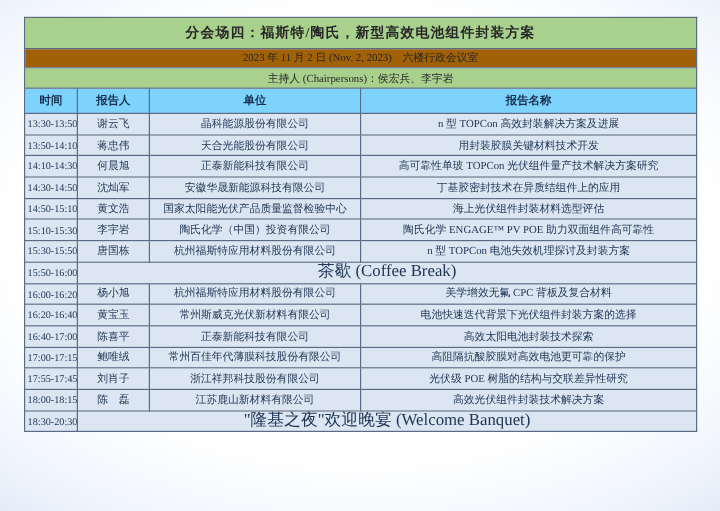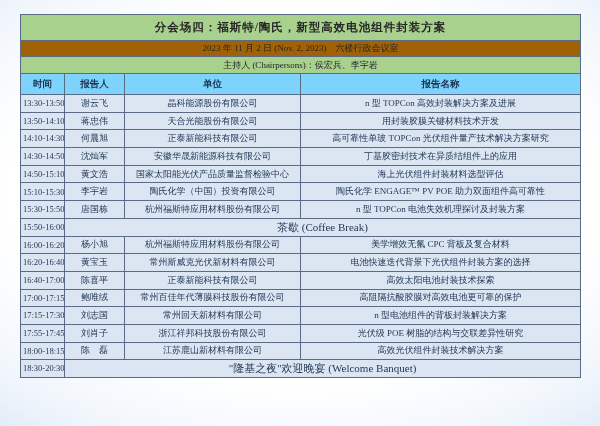"茶歇 (Coffee Break)" td.c-merged { font-size: 11px -> 14px }
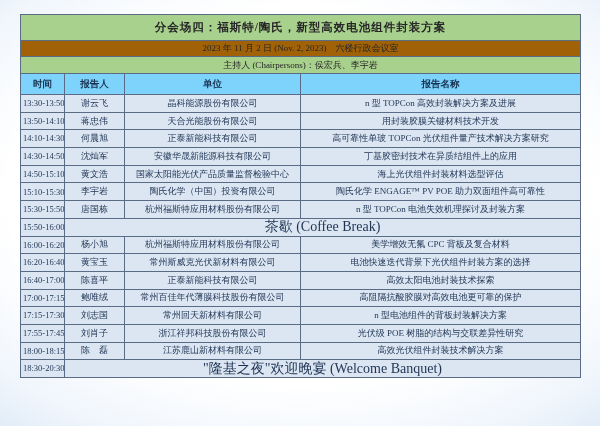"17:15-17:30" tr { html: <tr> <td>17:15-17:30</td> <td>刘志国</td> <td>常州回天新材料有限公司</td> <td>n 型电池组件的背板封装解决方案</td> </tr> -> none }
